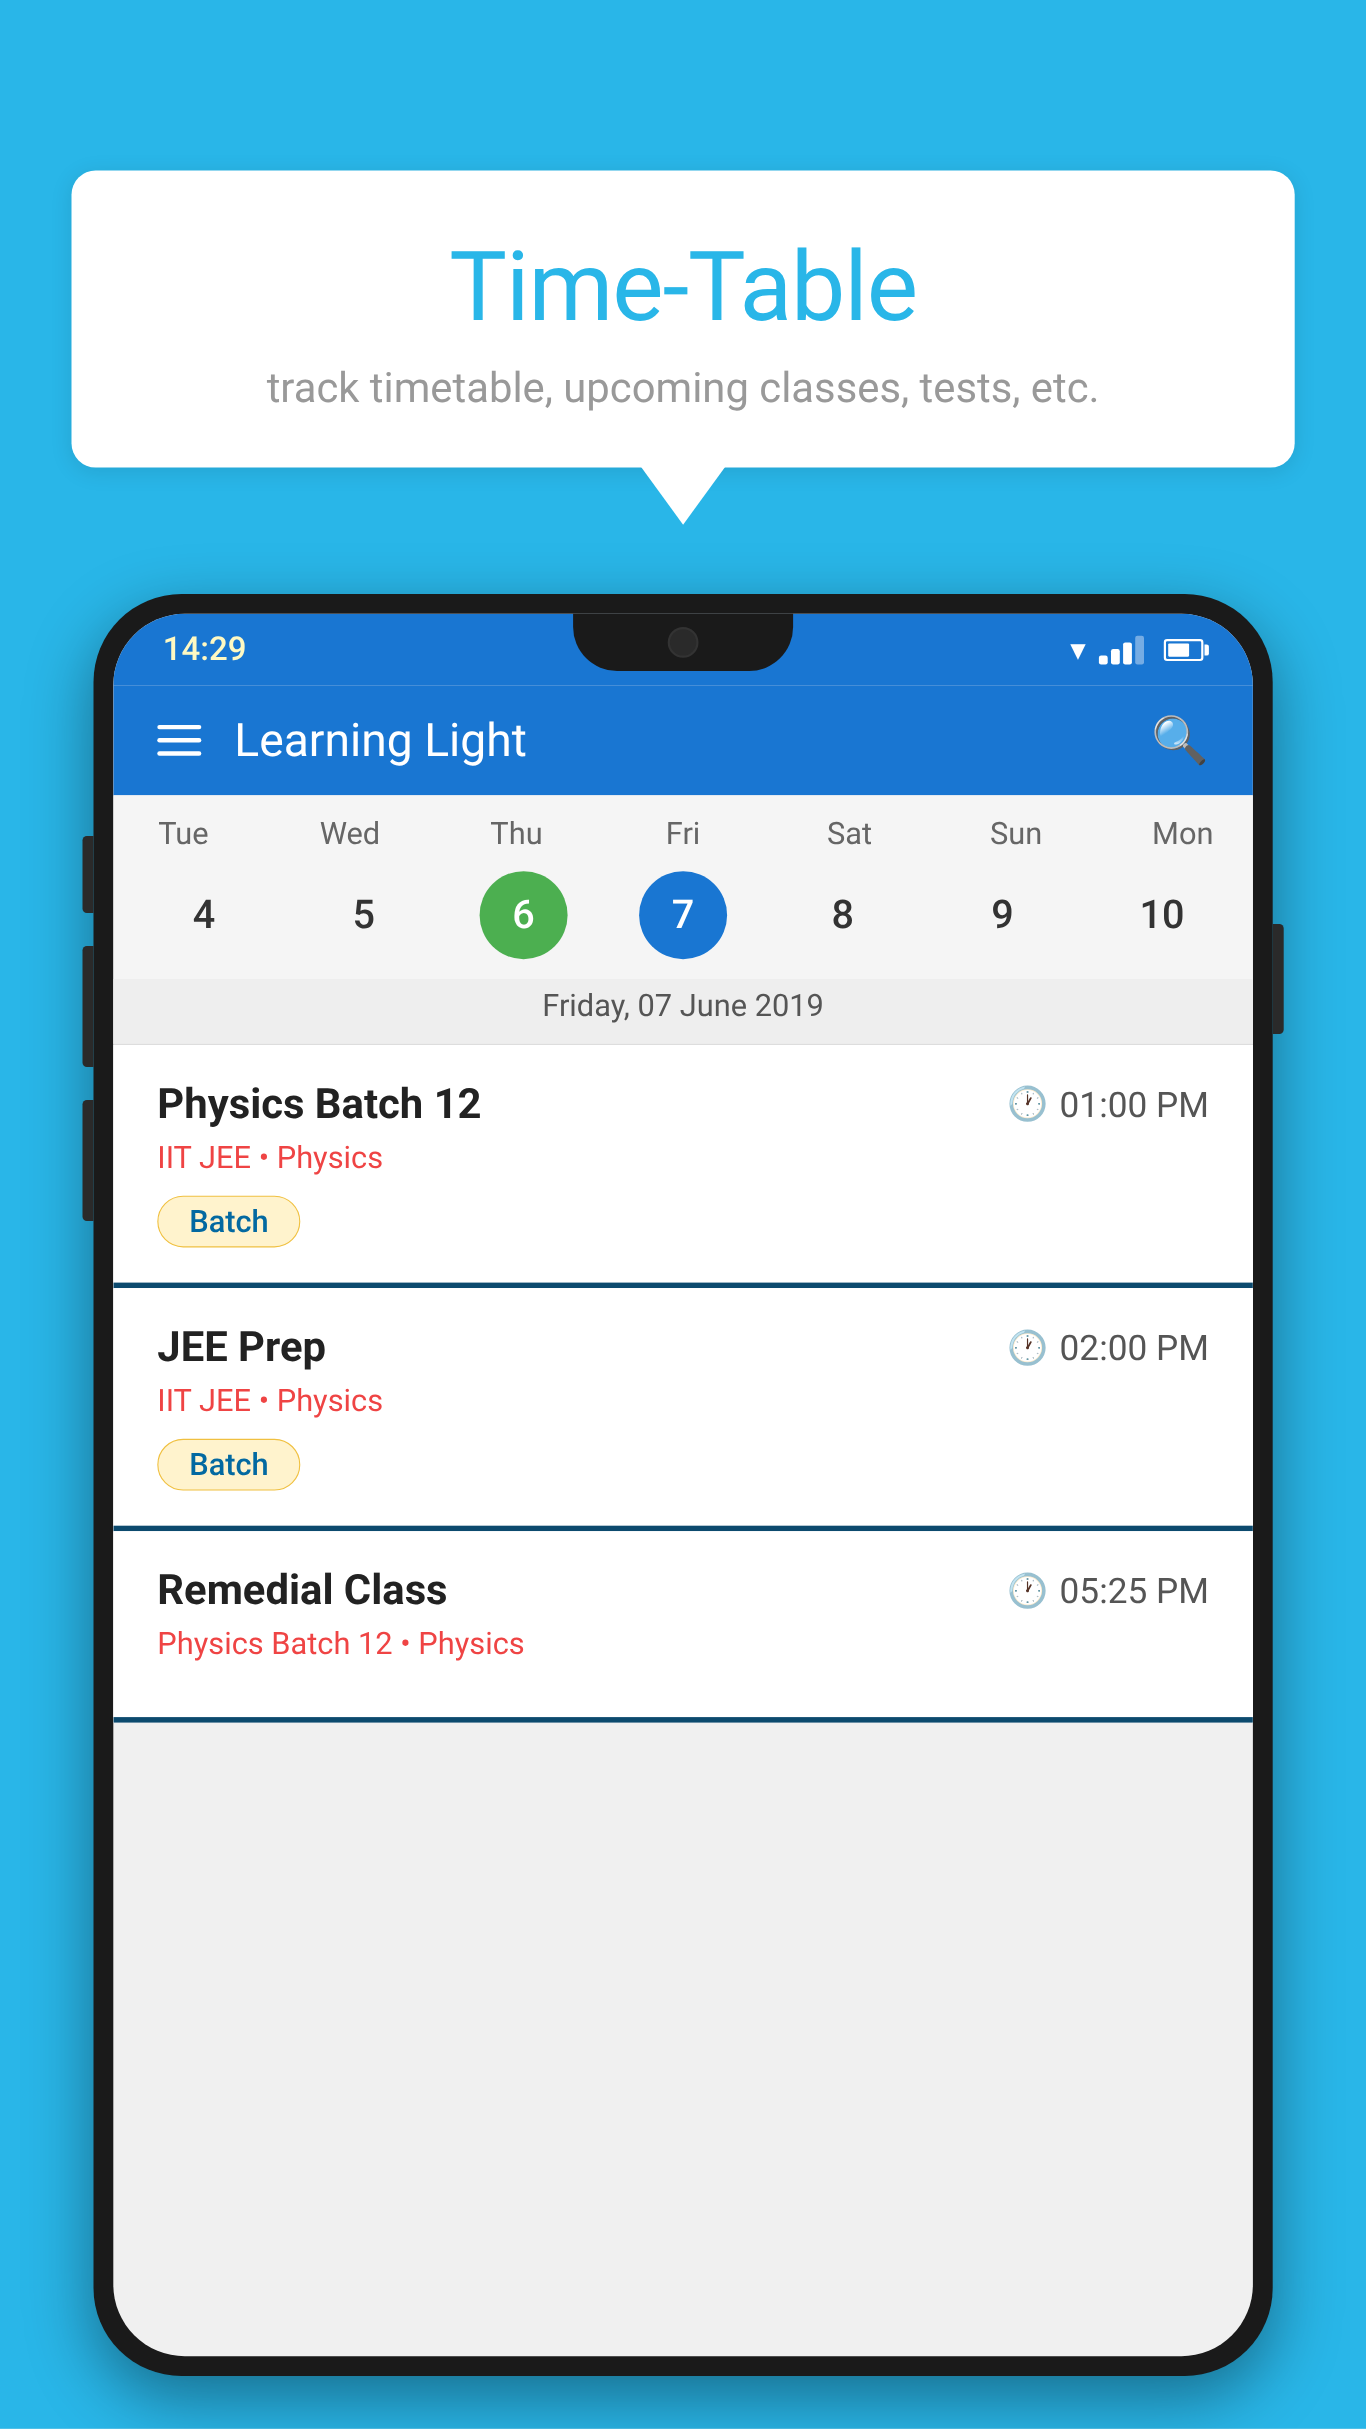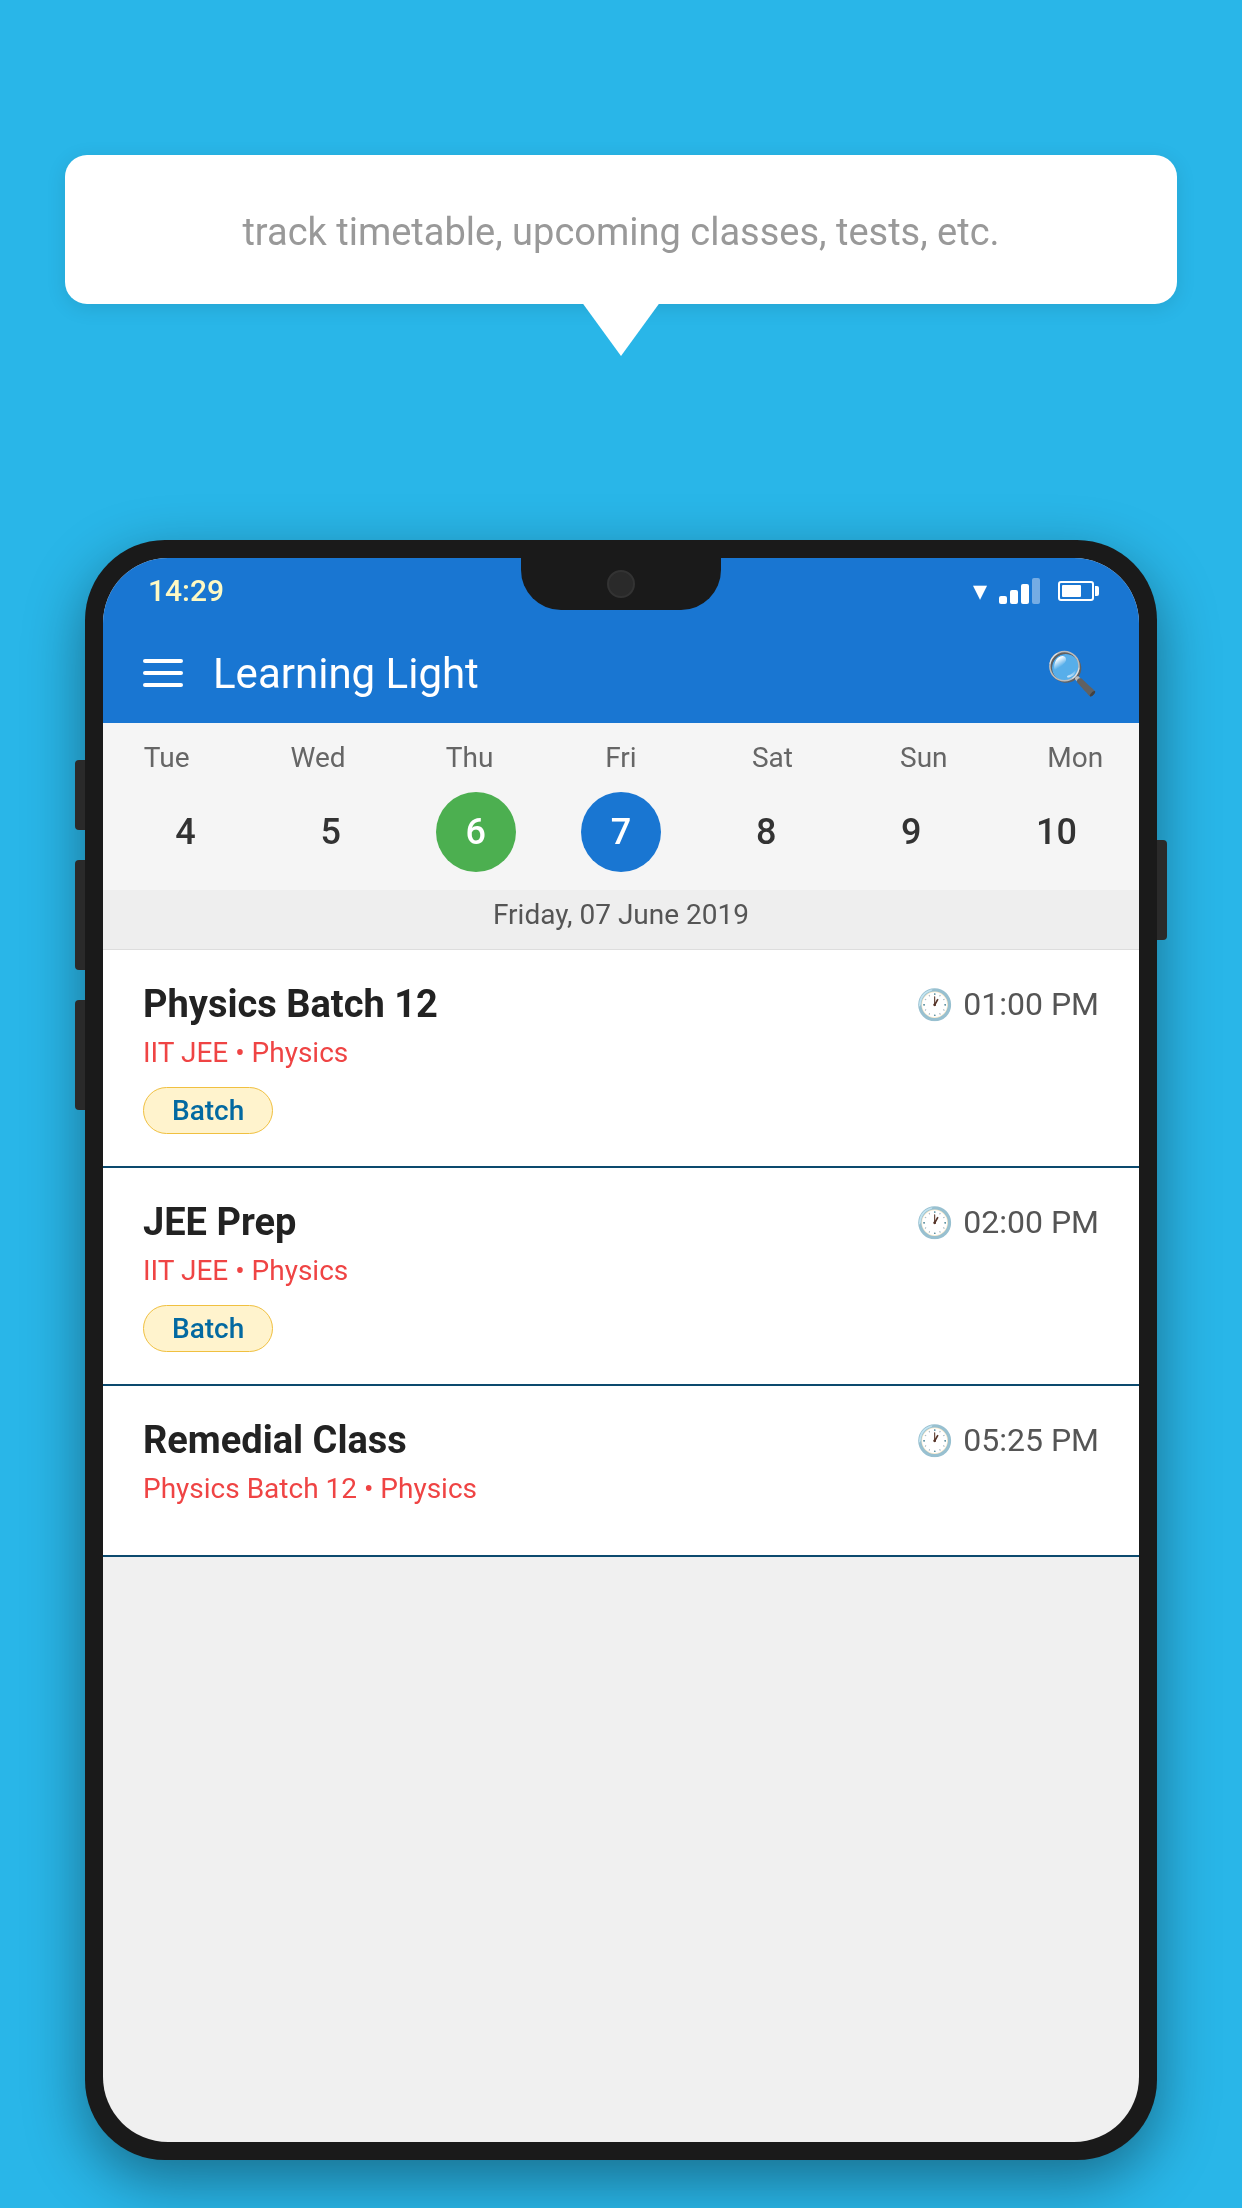"Time-Table" div.speech-bubble-title { html: none -> <div>Time-Table</div> }
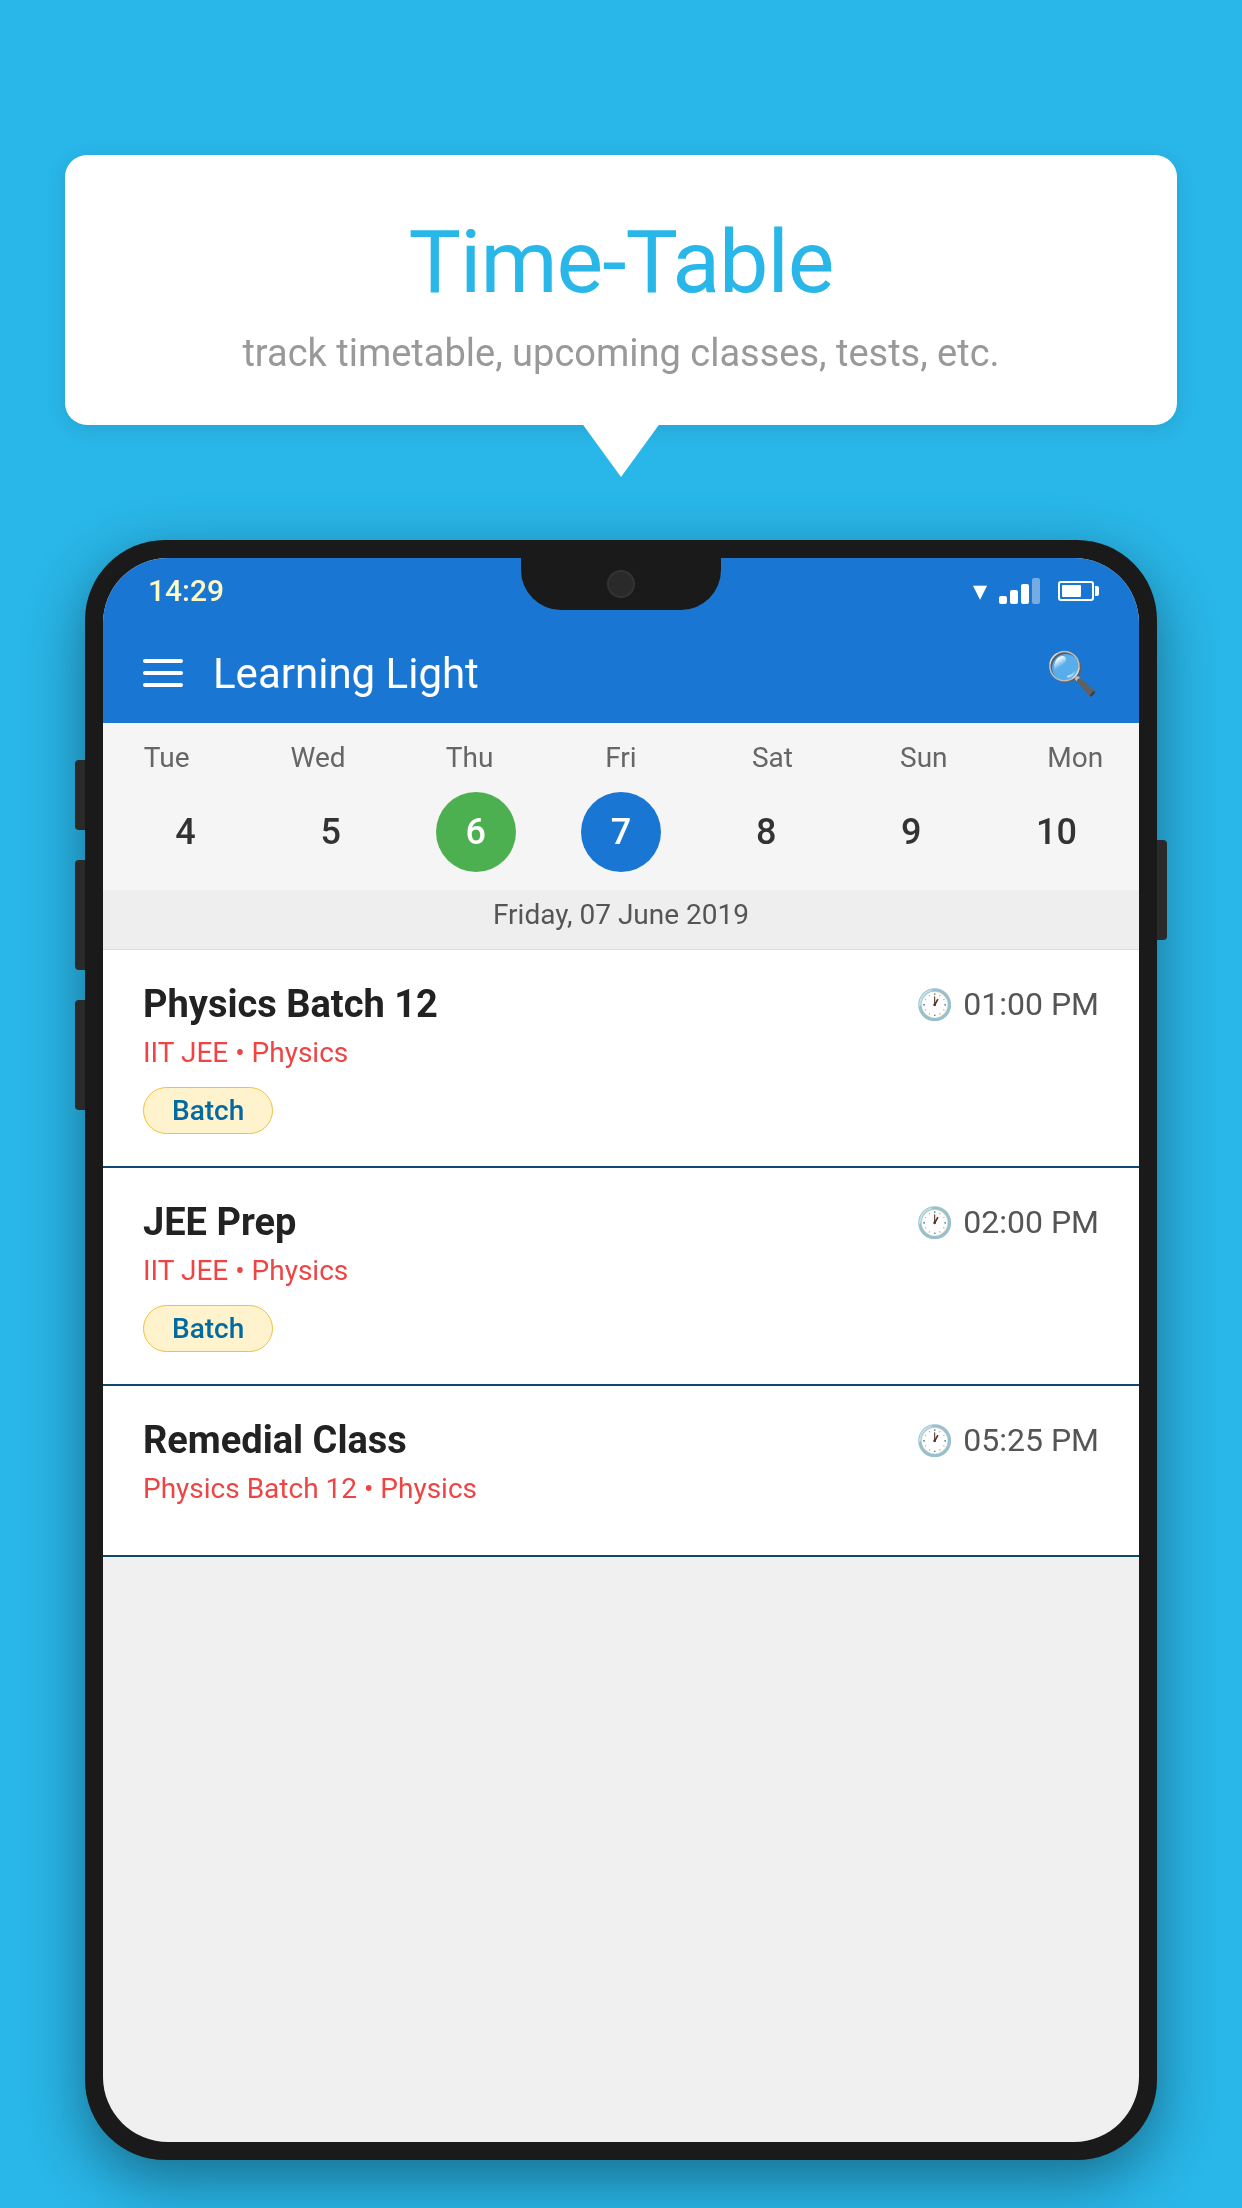"Physics Batch 12" .class-item { border-bottom: 2px solid #0c4a6e -> 5px solid #0c4a6e }
